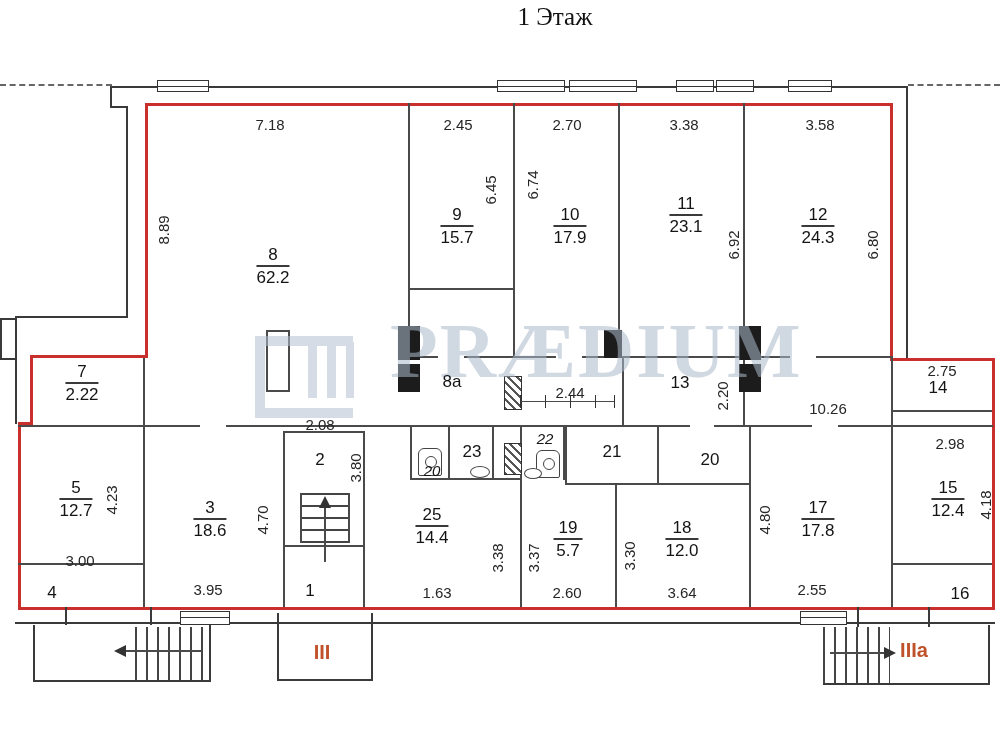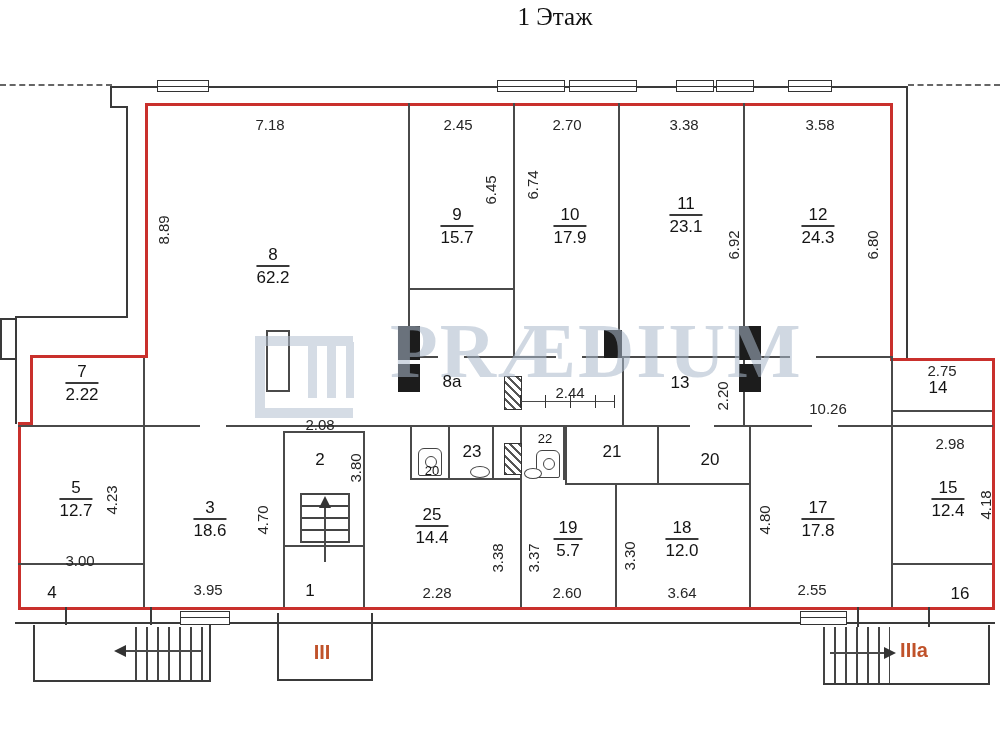"22" .rlp.sm { font-size: 13px -> 15px; font-style: none -> italic }
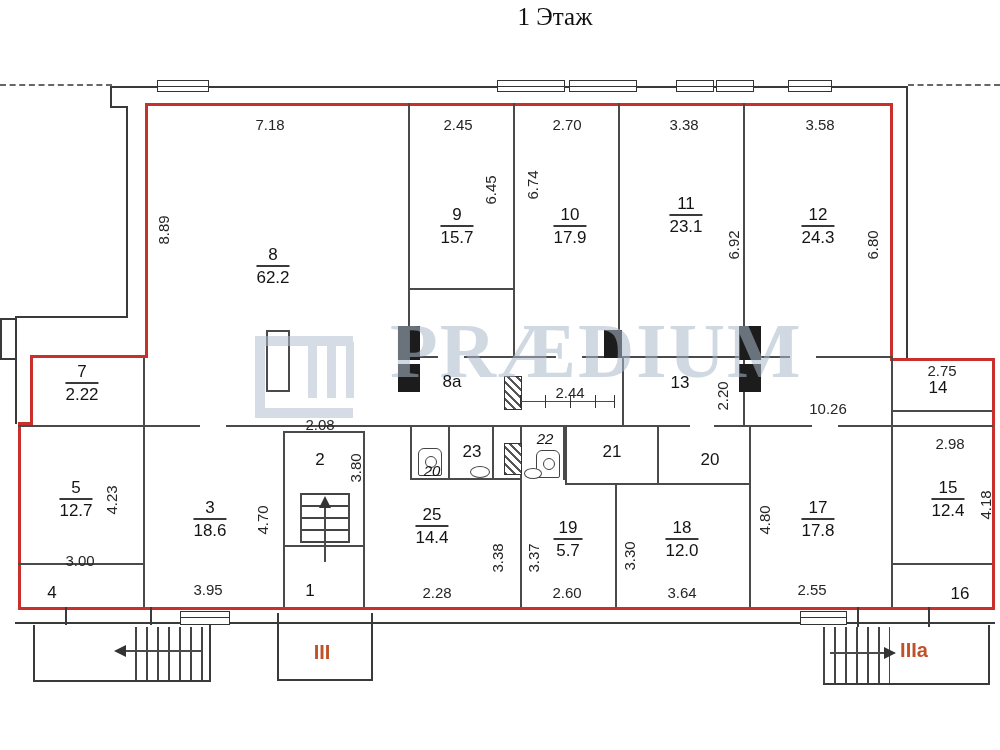"2.28" span.dim { text: 2.28 -> 1.63 }
